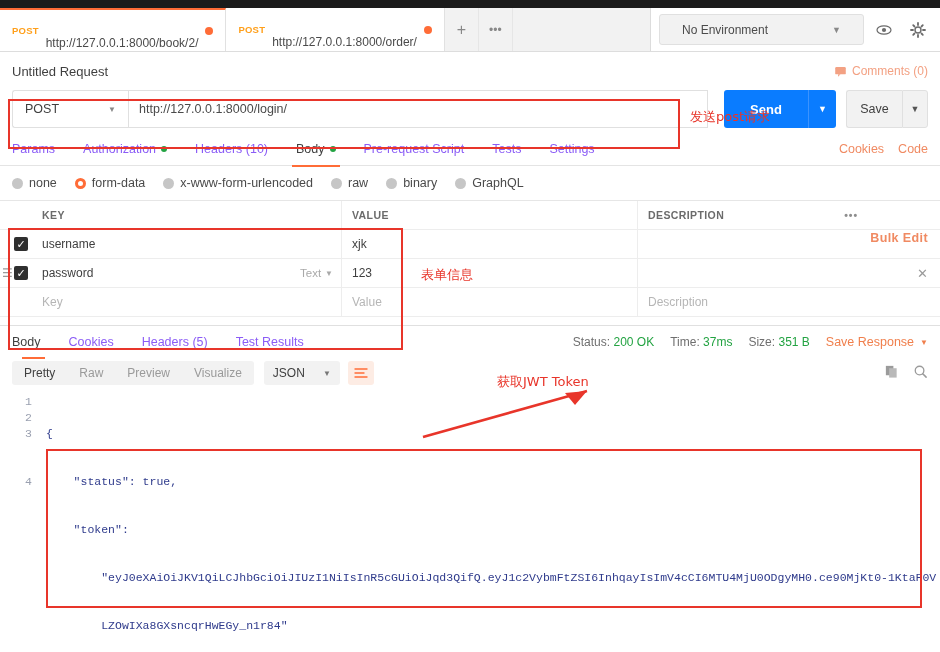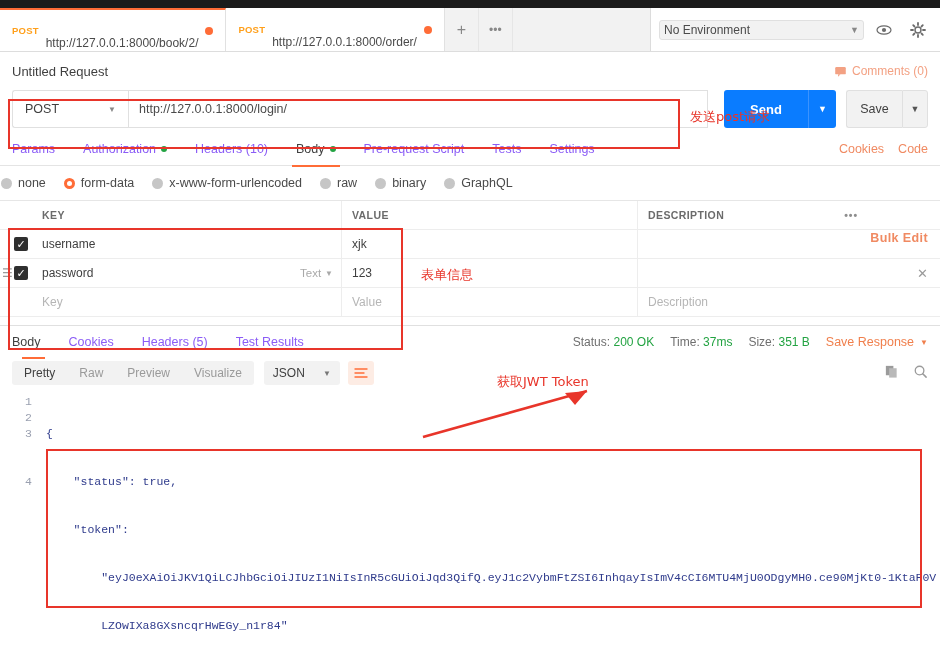"No Environment" .env-select { height: 20px -> 31px; padding: 0 4px -> 0 22px }
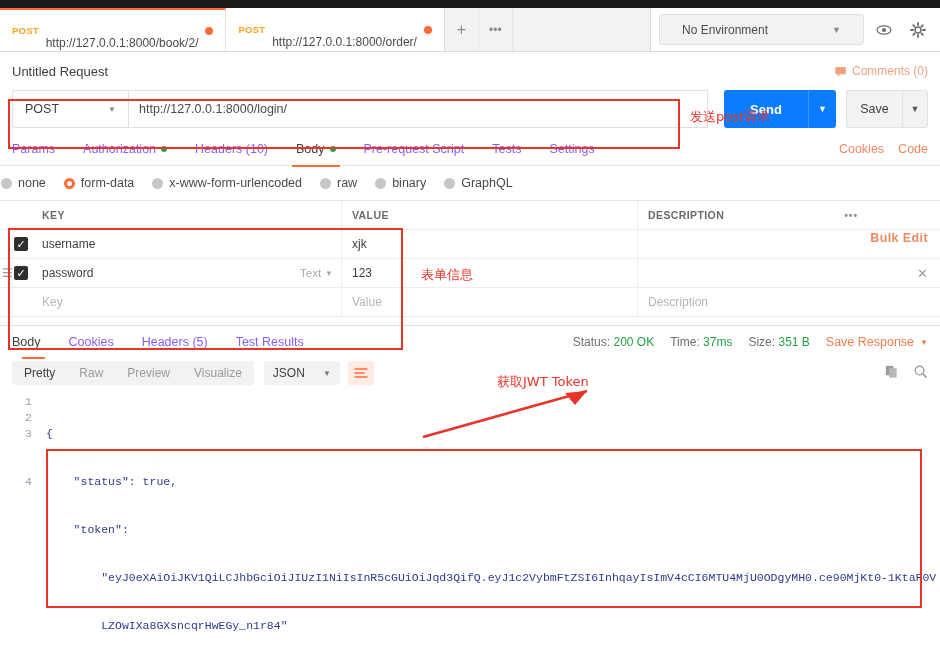"none" .bodytypes { padding: 0 1px -> 0 12px }
